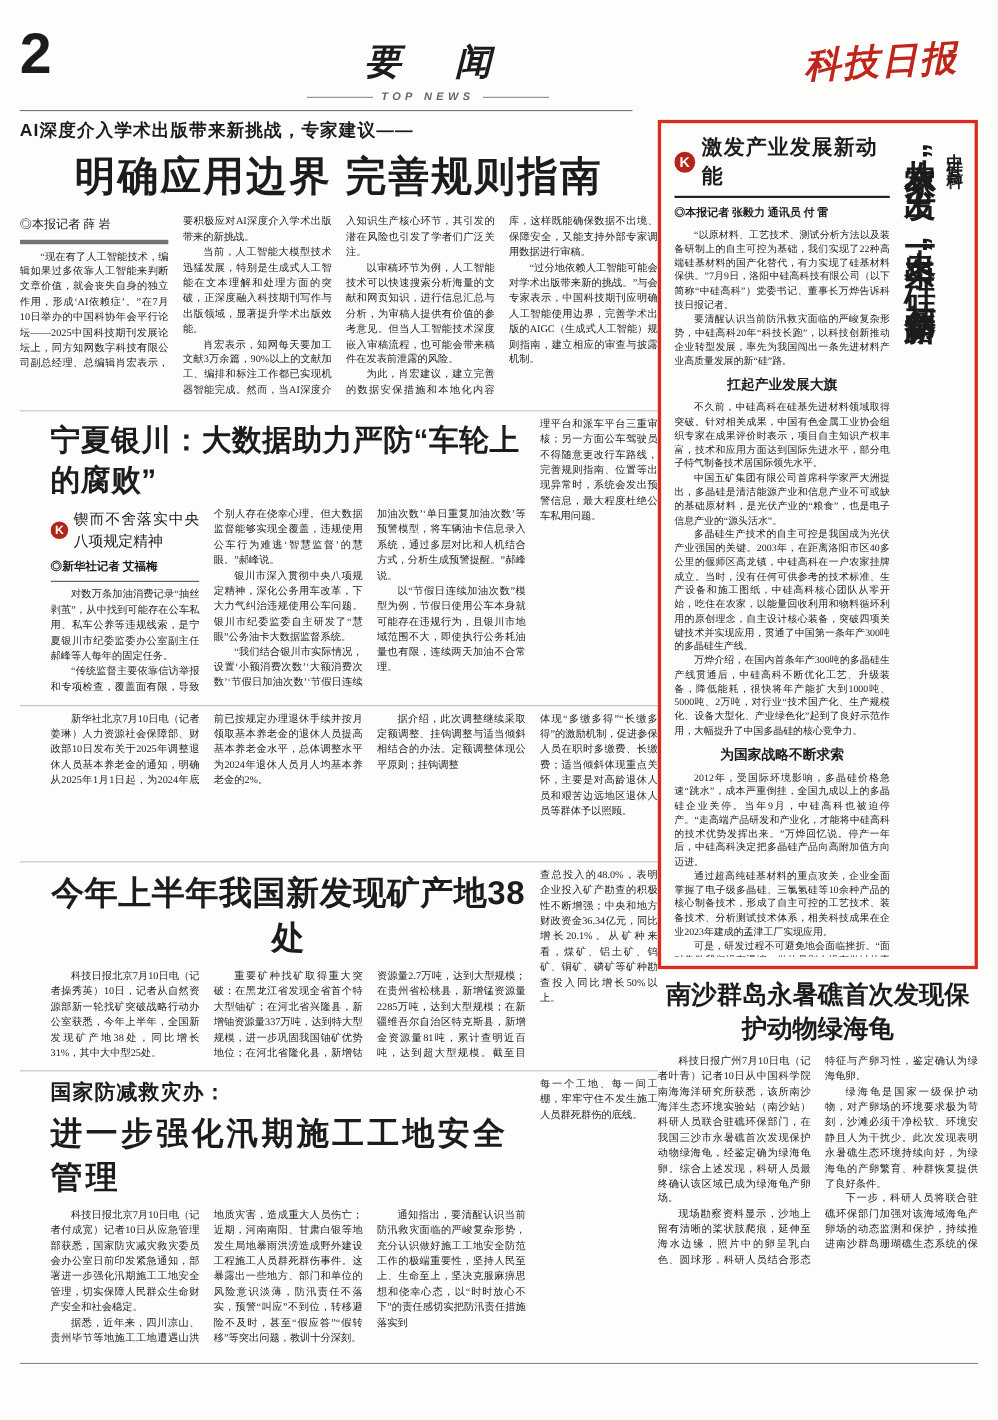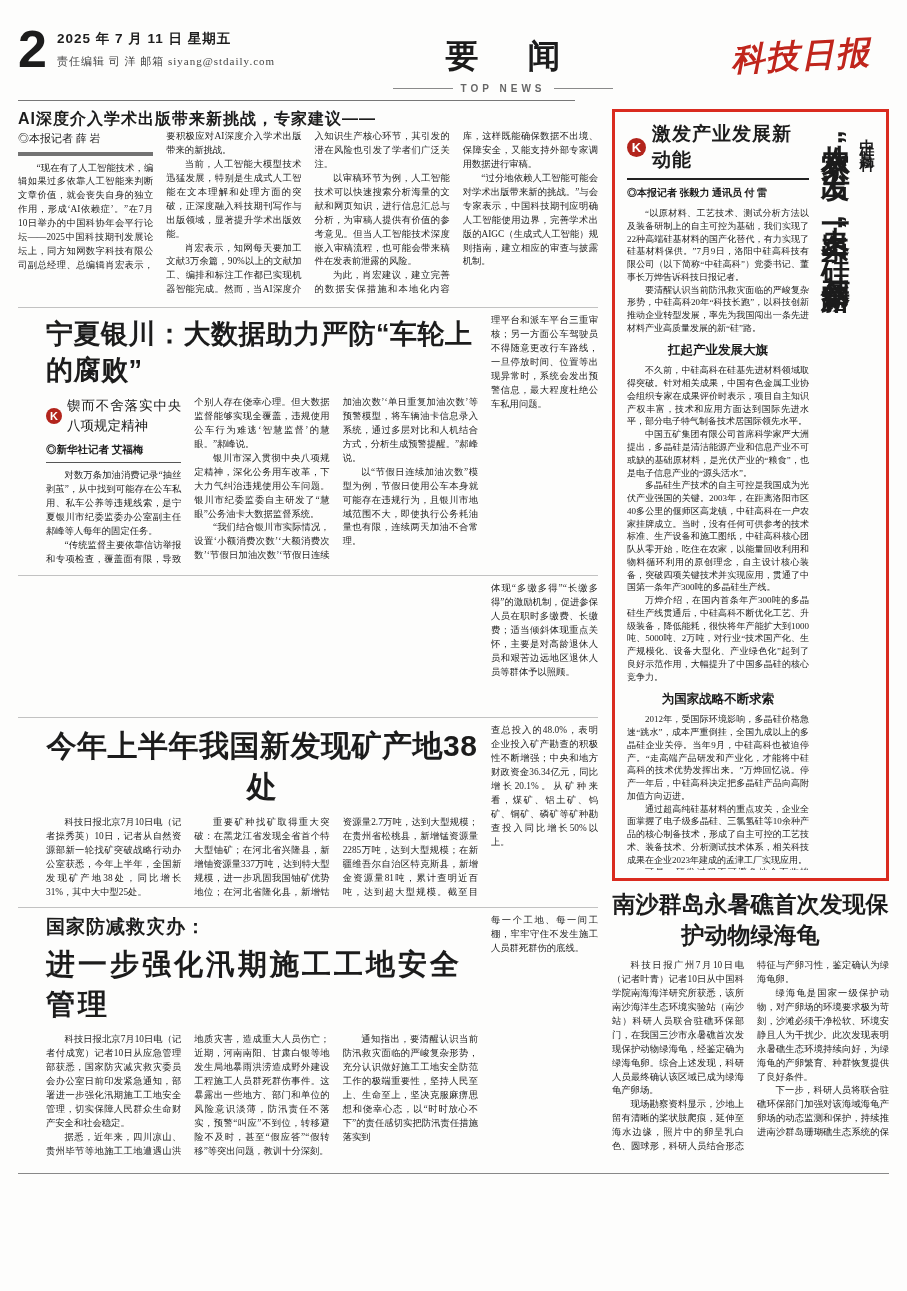"2025 年 7 月 11" div.hdr-meta { html: <div> <div>2025 年 7 月 11 日 星期五</div> <div>责任编辑 司 洋 邮箱 siyang@stdaily.com</div> </div> -> none }
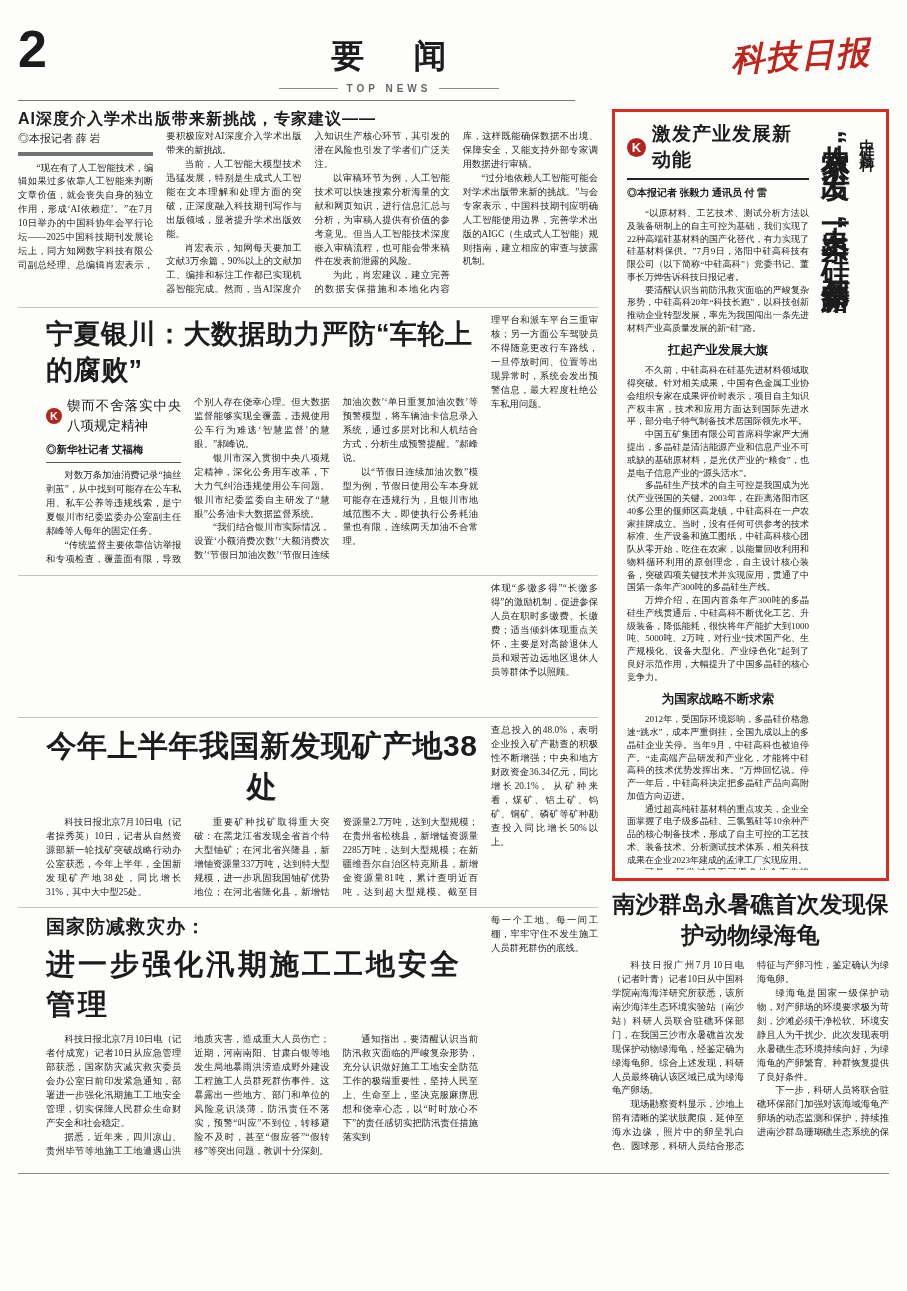"要 闻" .section-block { font-style: none -> italic }
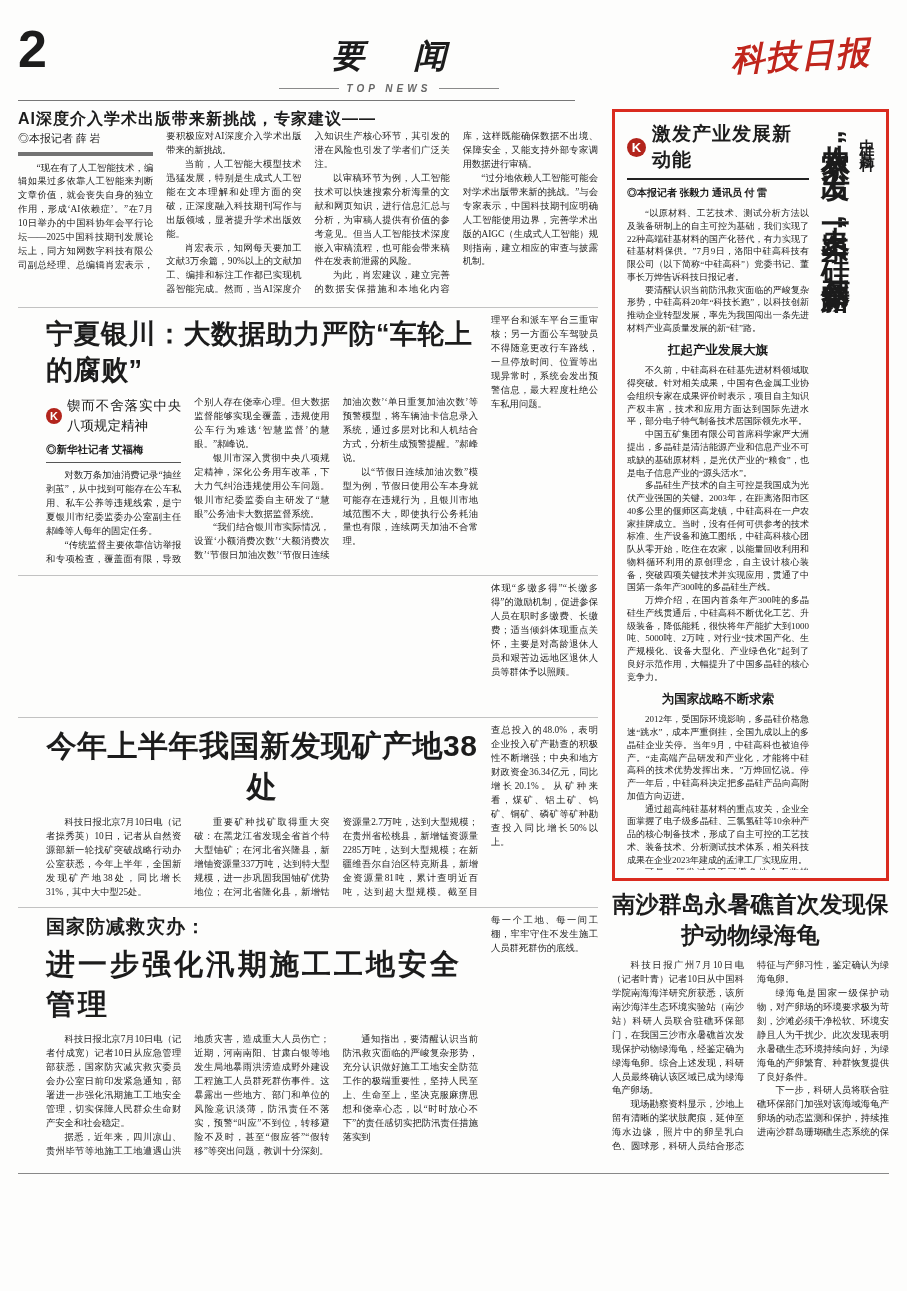"AI深度介入学术出版带来新挑战，专家建议——" .content { gap: 14px -> none }
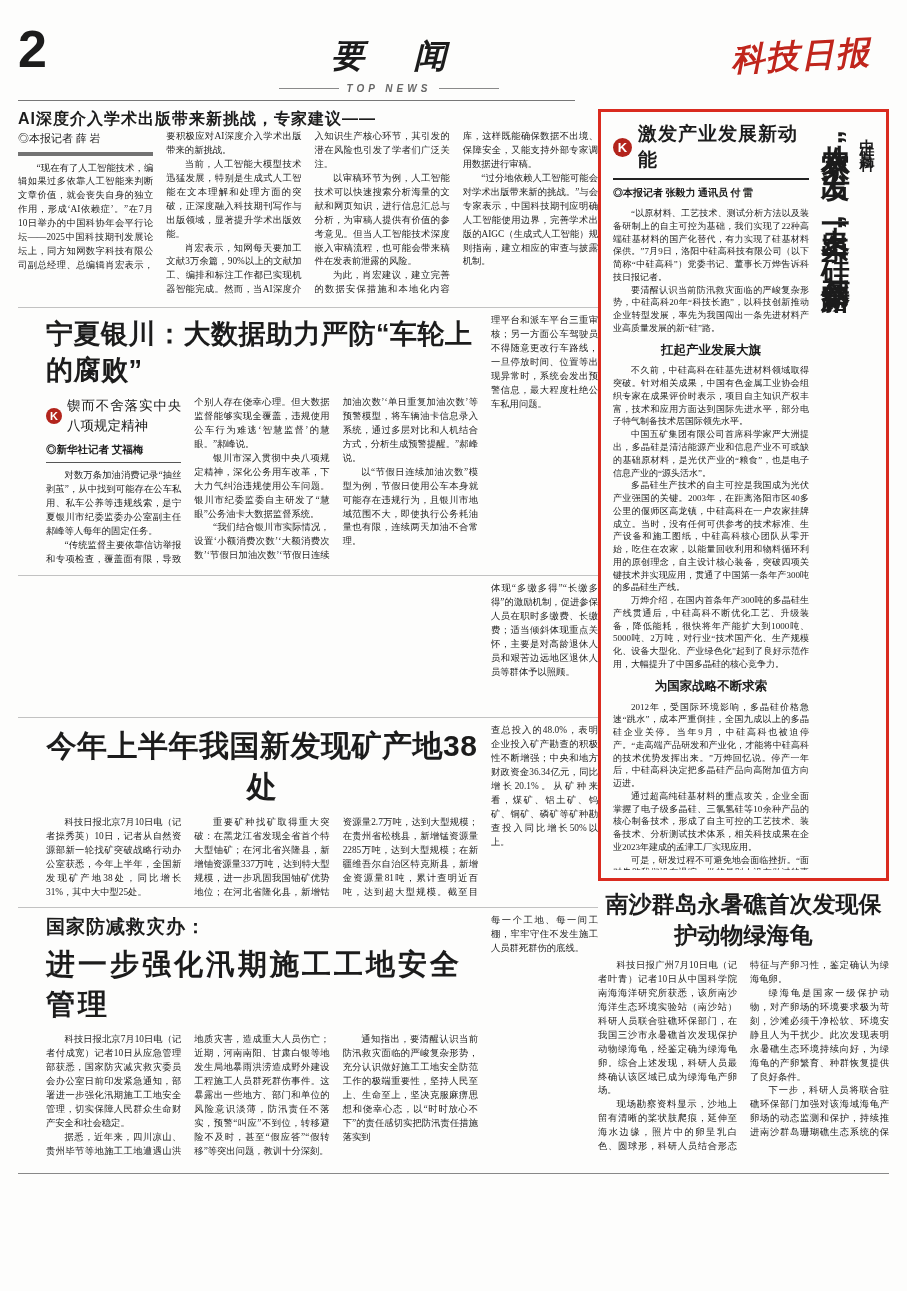"明确应用边界 完善规则指南" div.headline-xl { html: none -> <div>明确应用边界 完善规则指南</div> }
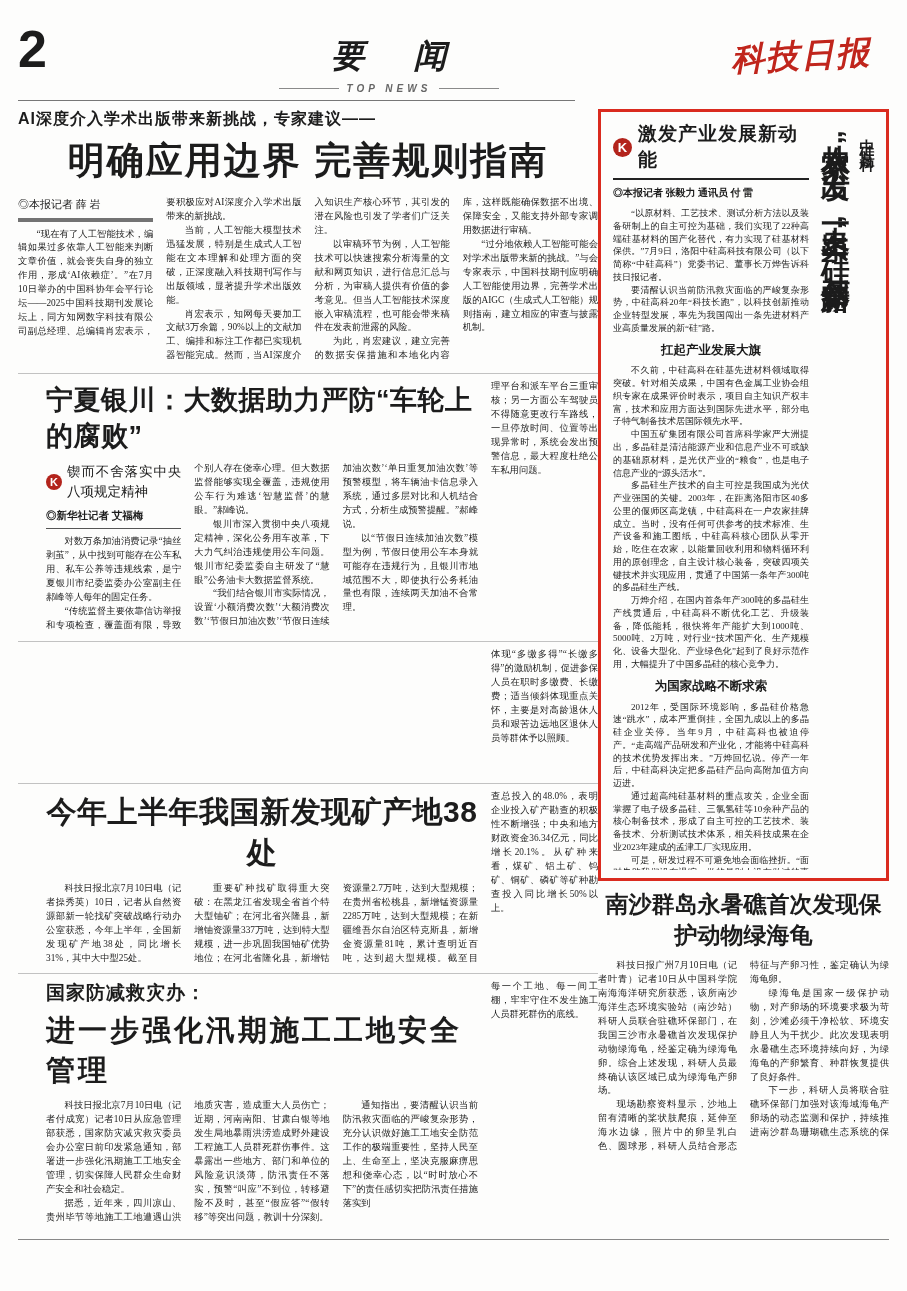"理平台和派车平台三重审核；另一方面公车驾驶员不得随意更改行车路线，一旦停放时间、" div.side { text: 一旦停放时间 -> 完善规则指南 }
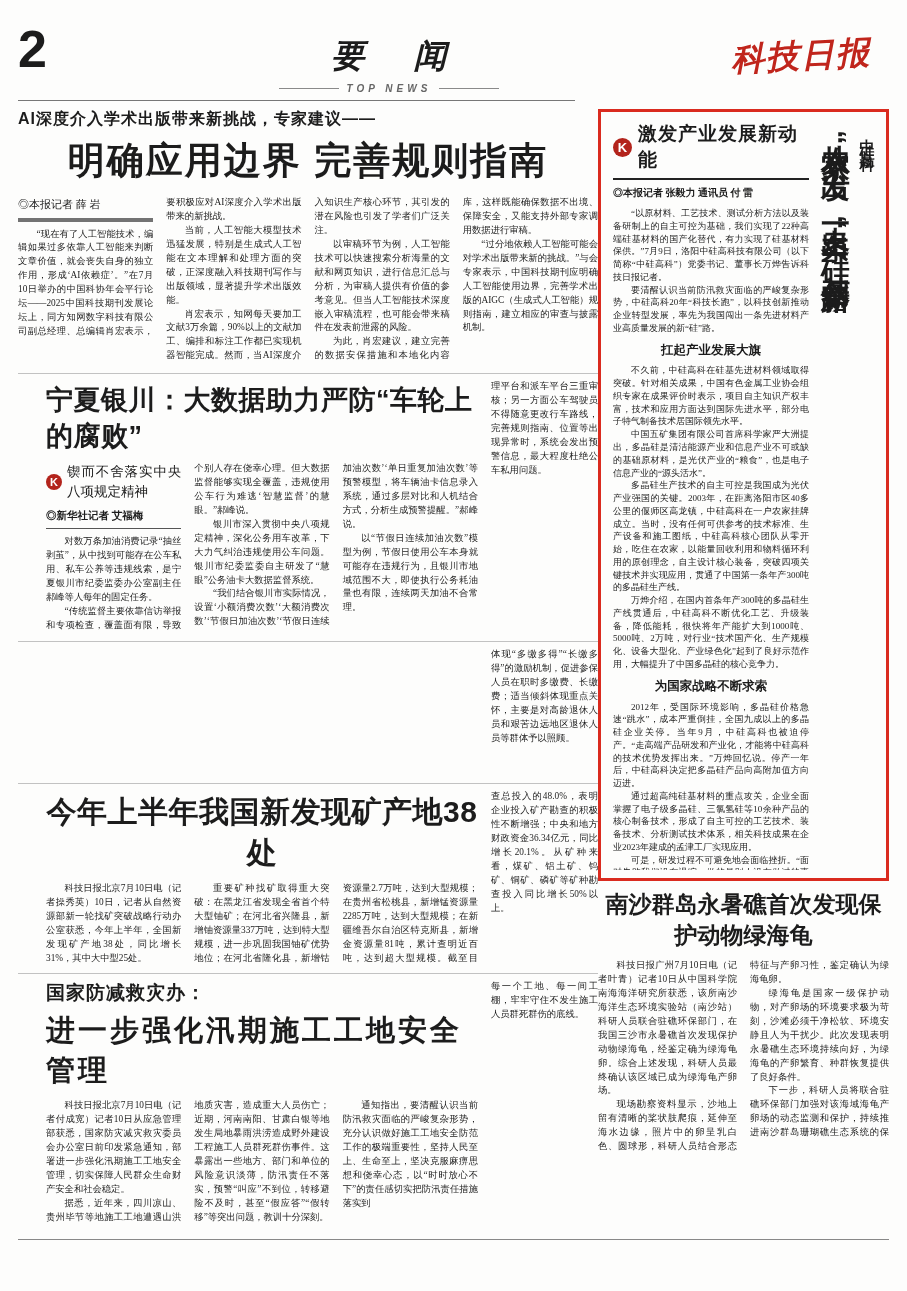"新华社北京7月10日电（记者姜琳）人力资源社会保障部、财政部10日发布关于202" div.bodytext { html: none -> <div> <div><p>新华社北京7月10日电（记者姜琳）人力资源社会保障部、财政部10日发布关于2025年调整退休人员基本养老金的通知，明确从2025年1月1日起，为2024年底前已按规定办理退休手续并按月领取基本养老金的退休人员提高基本养老金水平，总体调整水平为2024年退休人员月人均基本养老金的2%。</p><p>据介绍，此次调整继续采取定额调整、挂钩调整与适当倾斜相结合的办法。定额调整体现公平原则；挂钩调整</p></div> </div> }
